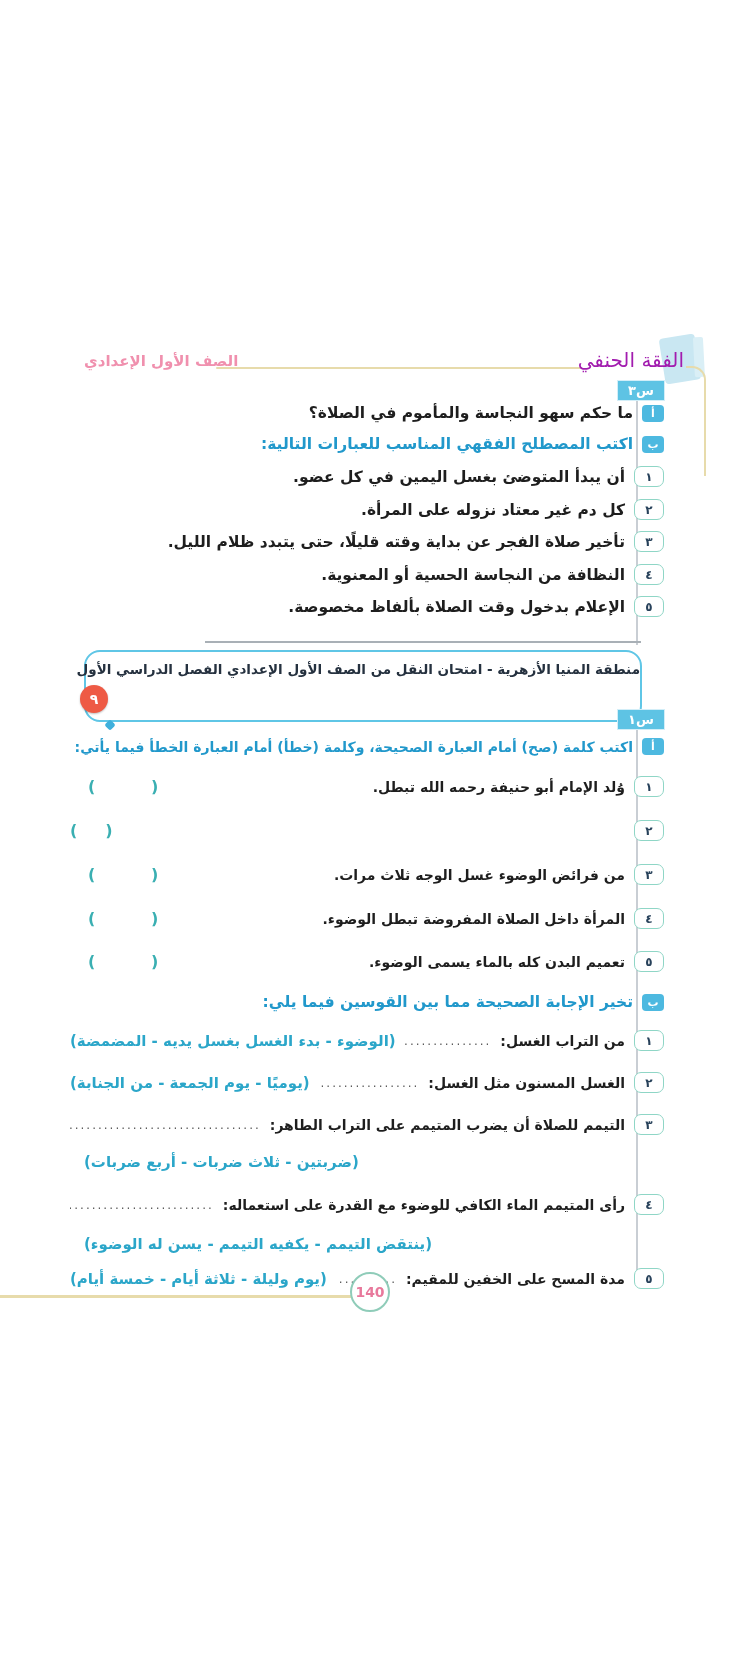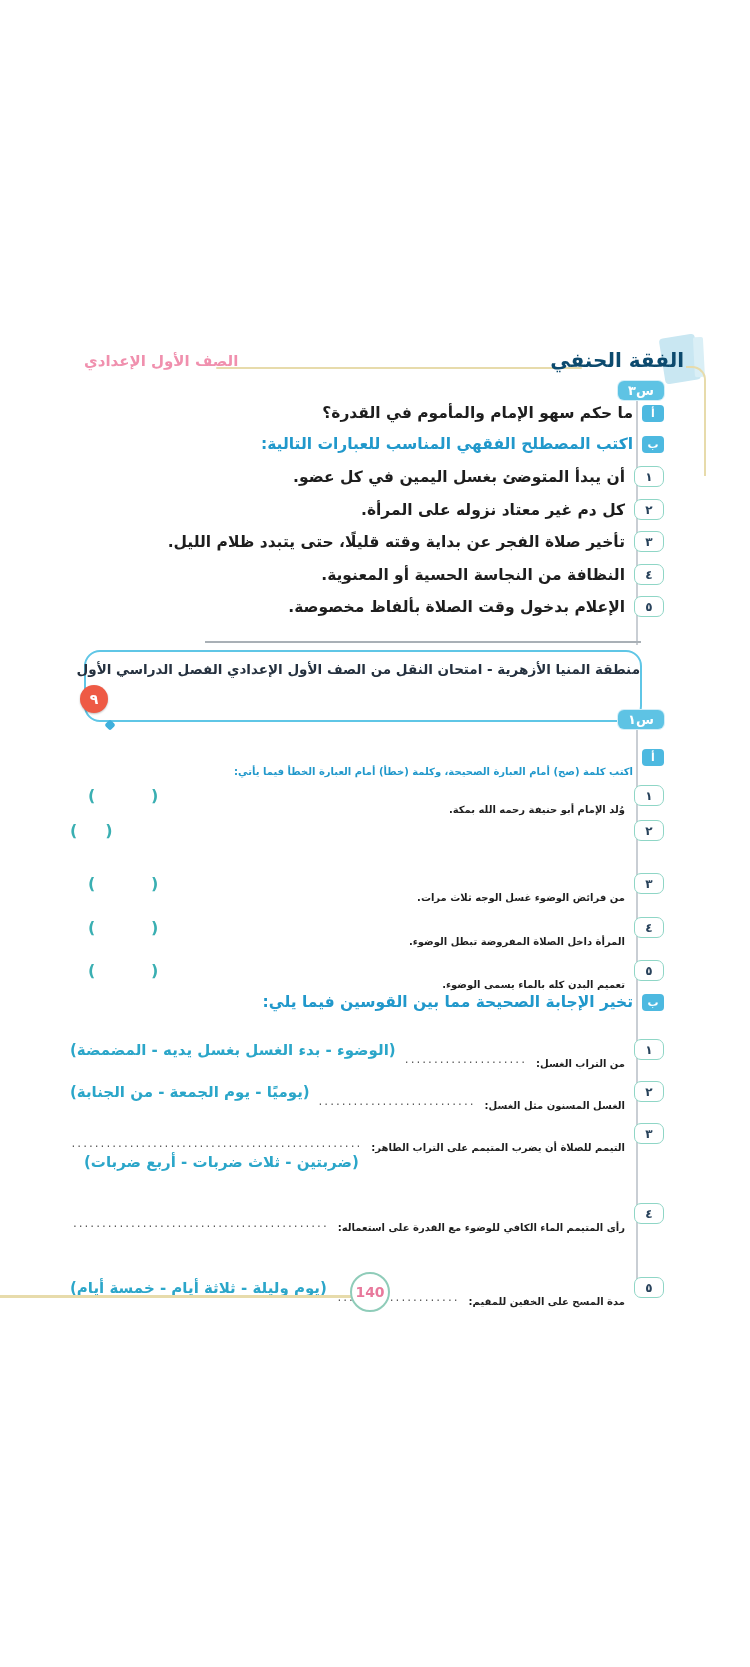"الفقة الحنفي" .page-title { color: #0c4a6e -> #a21caf; font-weight: bold -> normal }
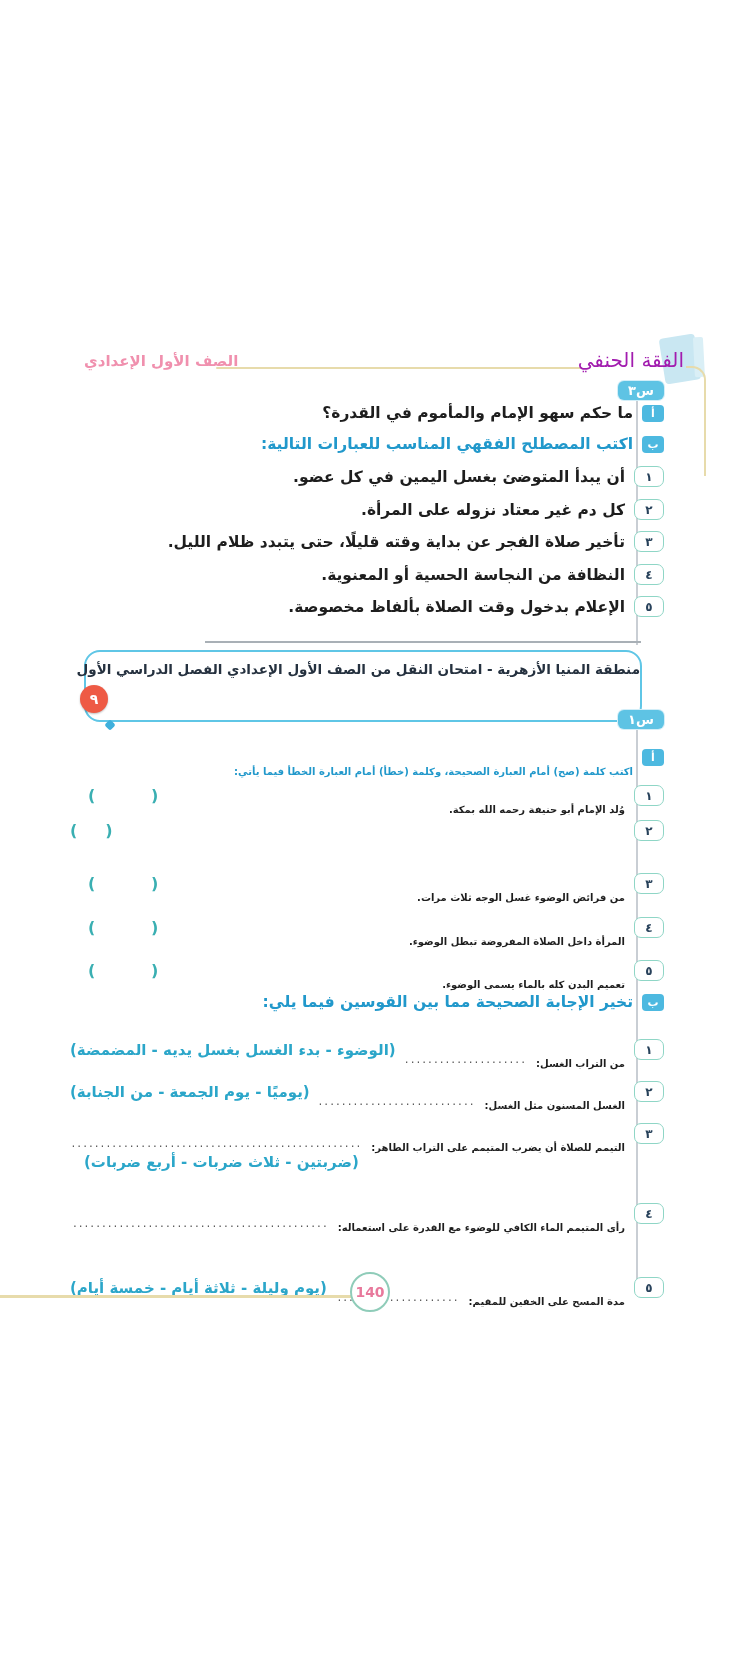"س٣" .qbadge { border-radius: 6px -> 0 }
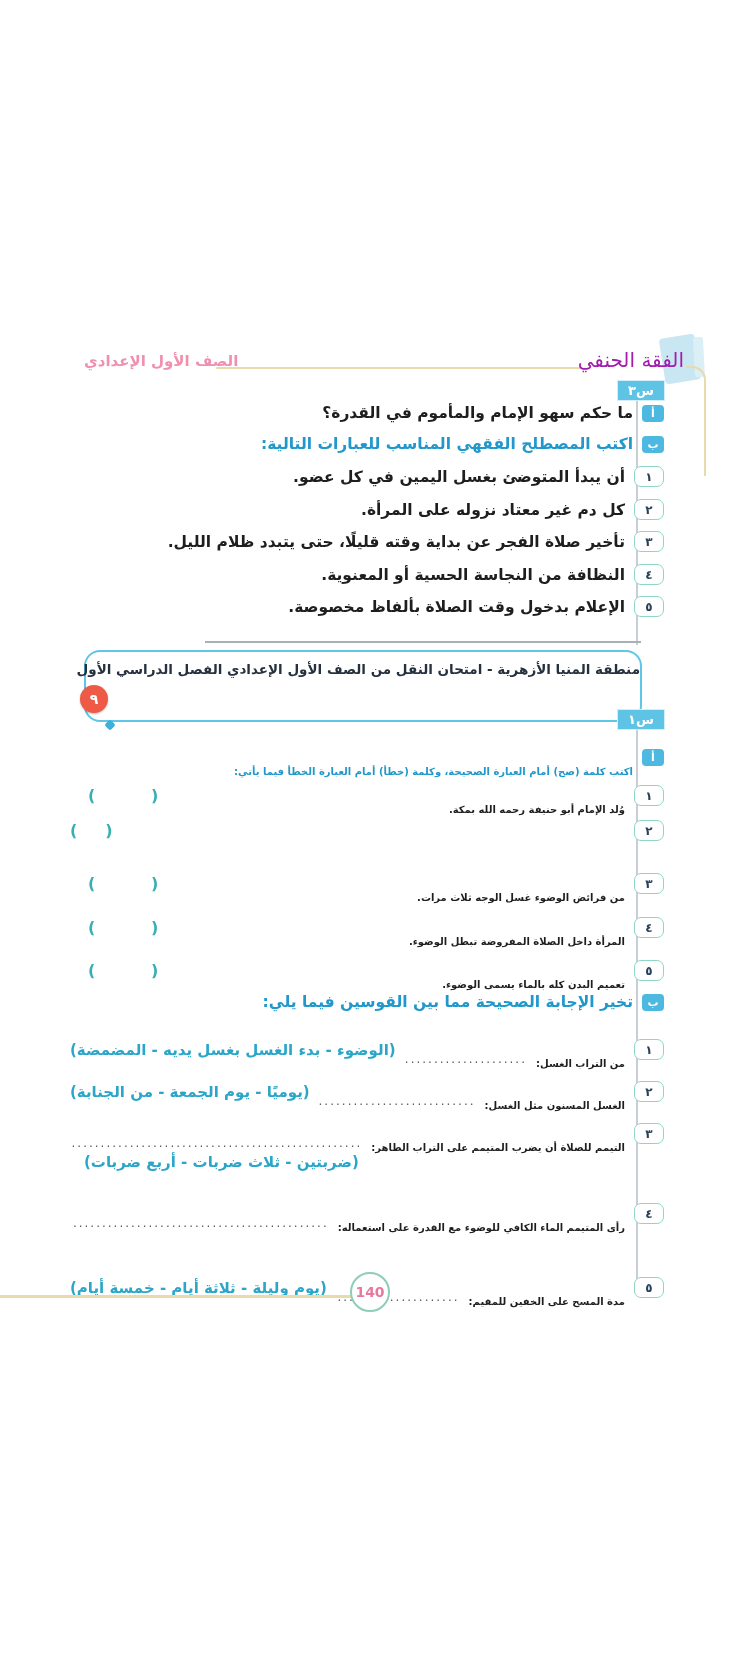"ما حكم سهو الإمام والمأموم" span.txt { text: الإمام والمأموم في القدرة -> النجاسة والمأموم في الصلاة }
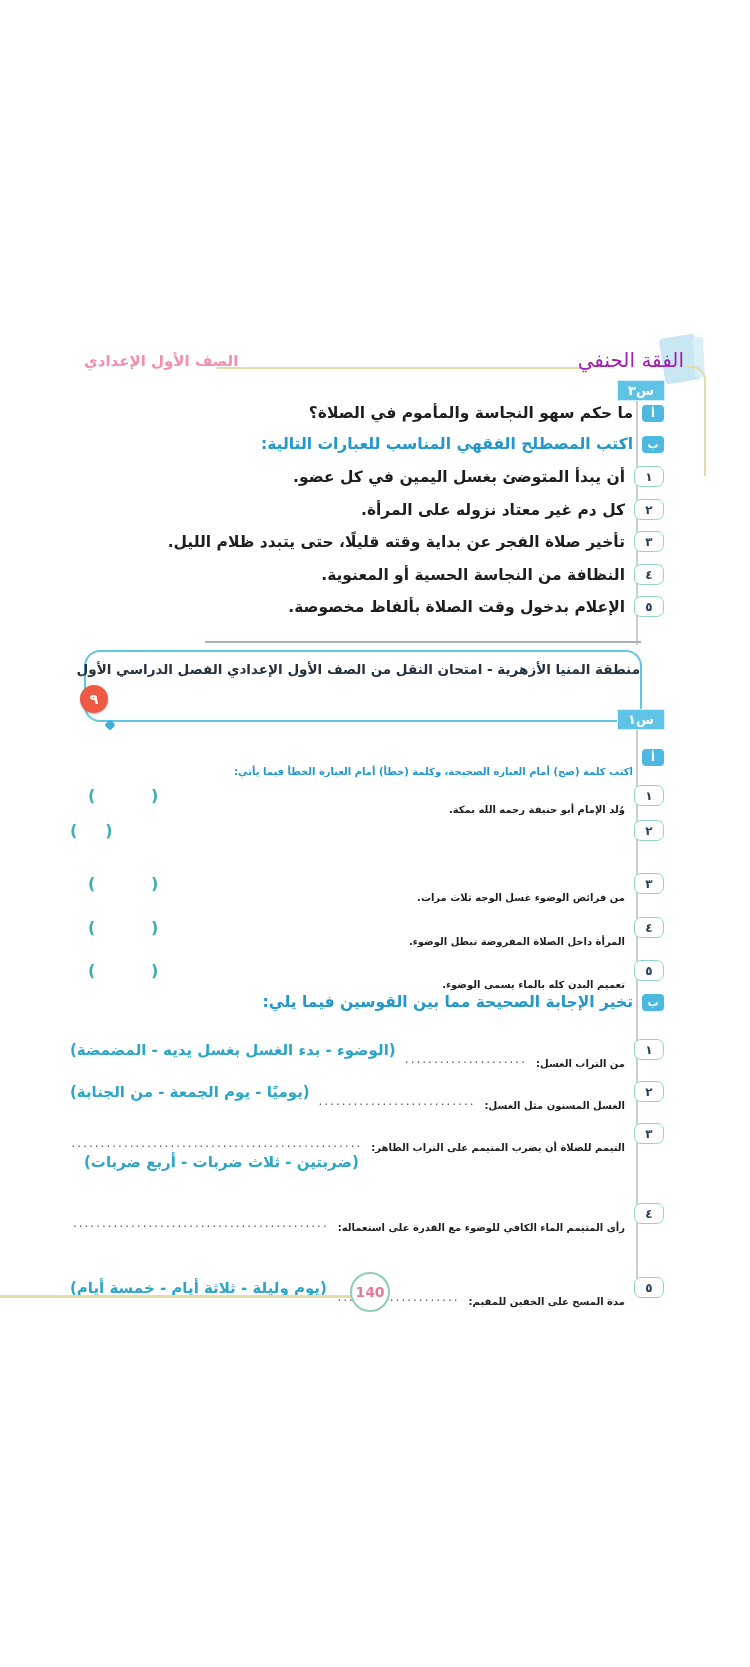"اكتب كلمة (صح) أمام العبارة" .txt.sm { font-size: 10px -> 14px; margin-top: 28px -> none }
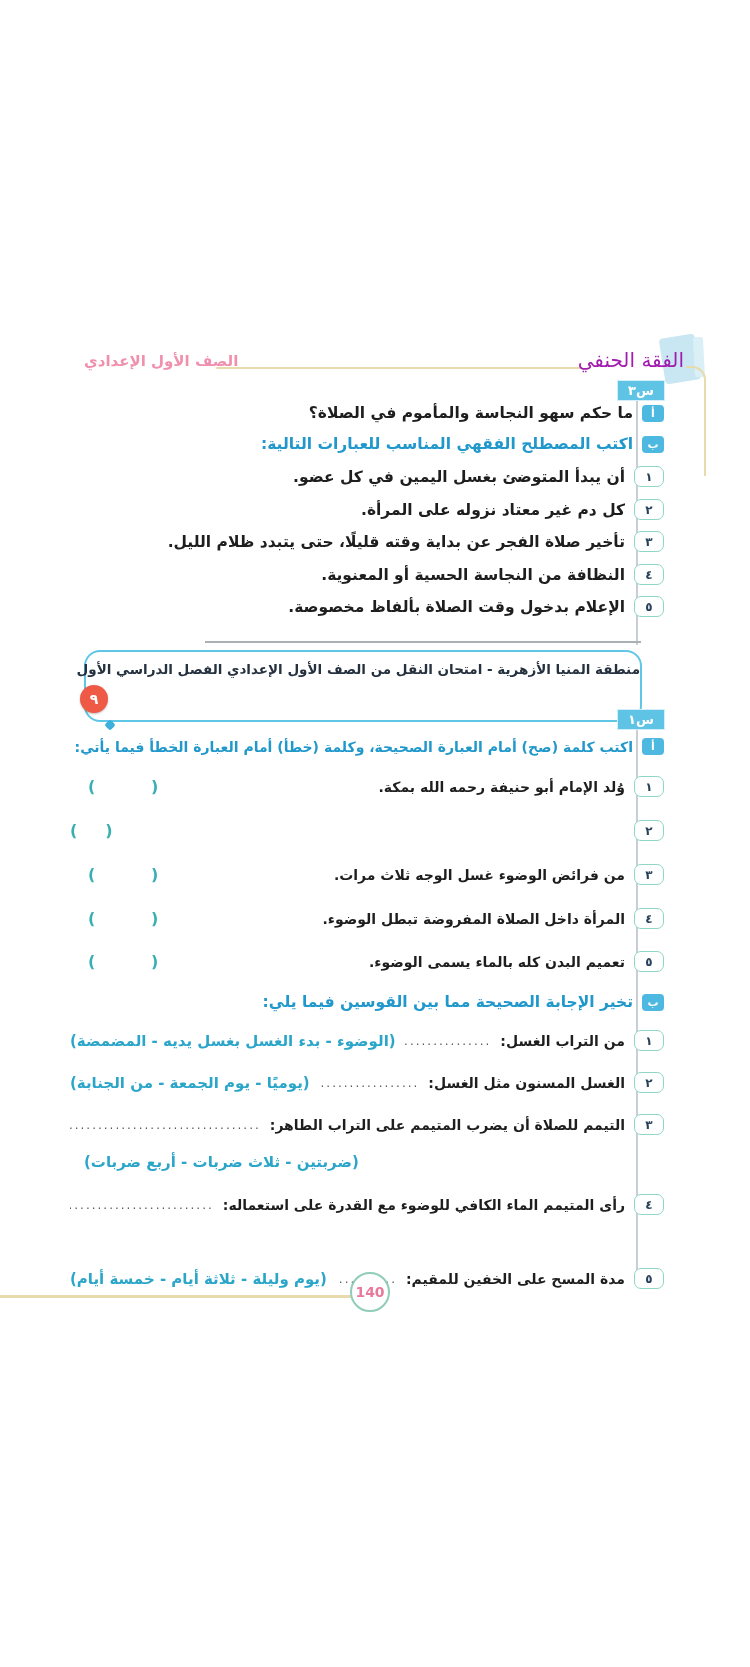"وُلد الإمام أبو حنيفة رحمه" span.txt { text: بمكة -> تبطل }
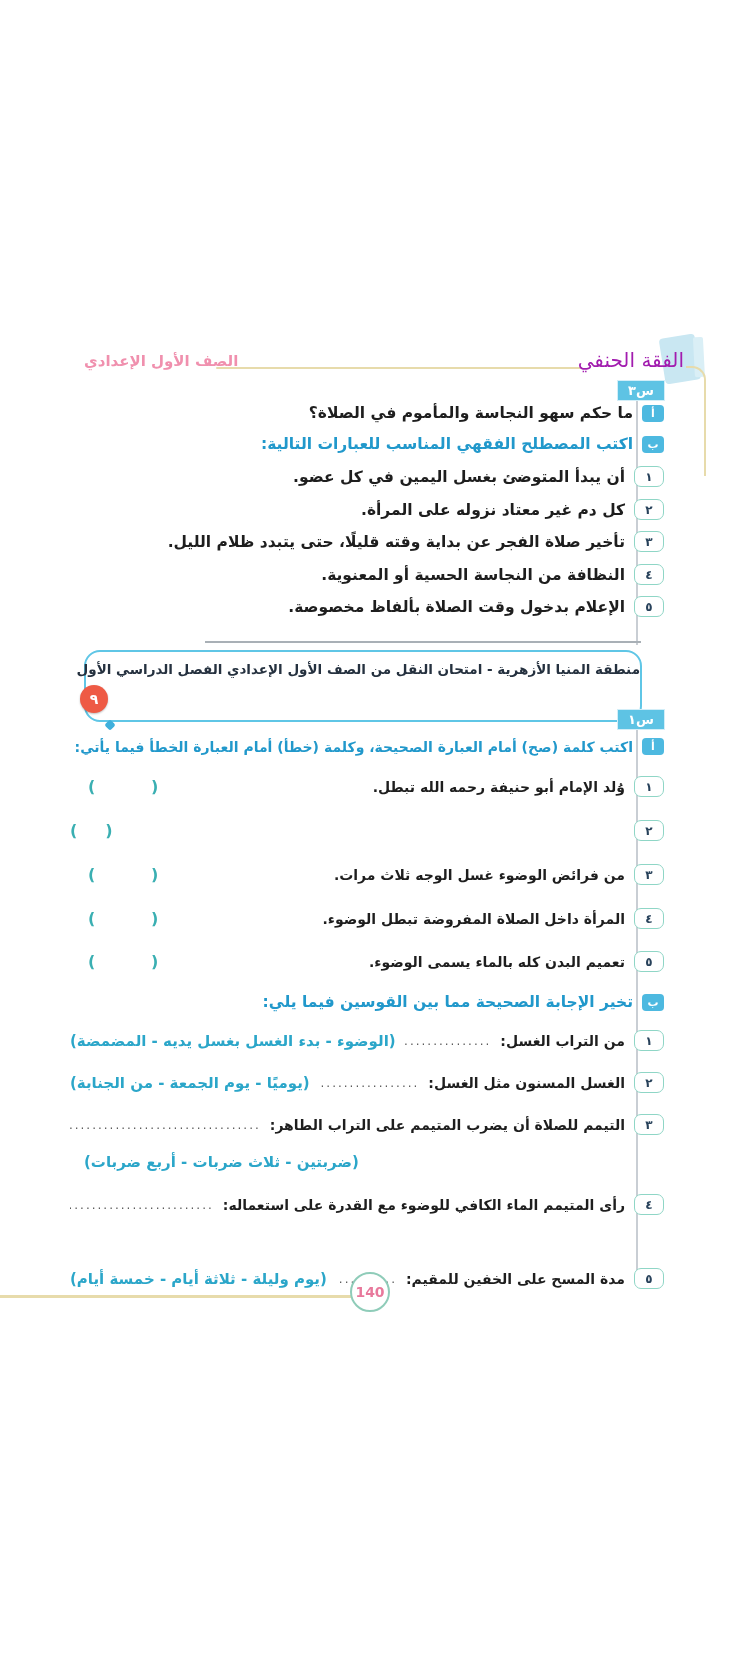"(ينتقض التيمم - يكفيه التيمم" div.opts-line { html: none -> <div>(ينتقض التيمم - يكفيه التيمم - يسن له الوضوء)</div> }
